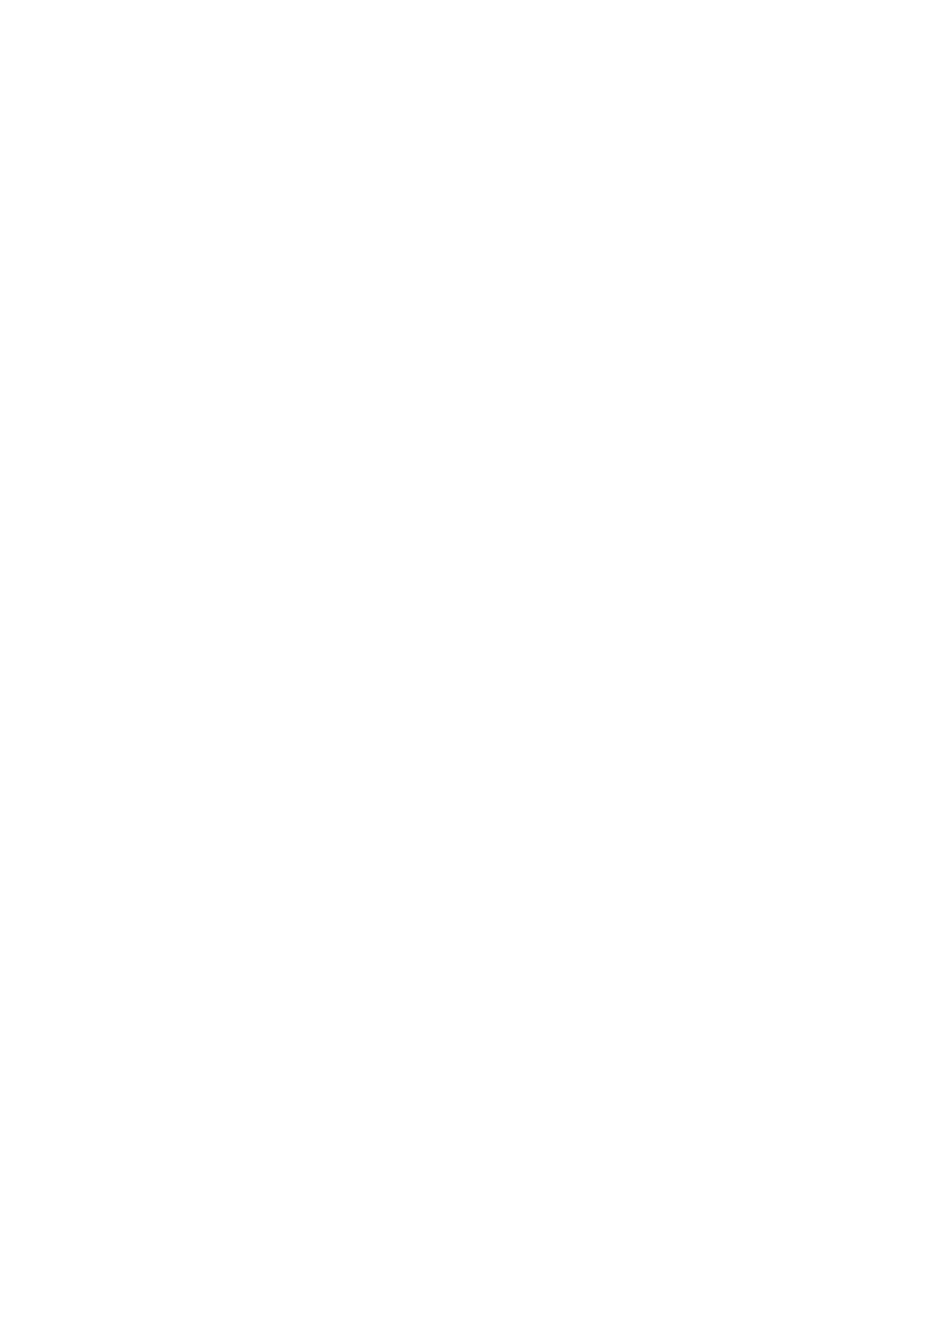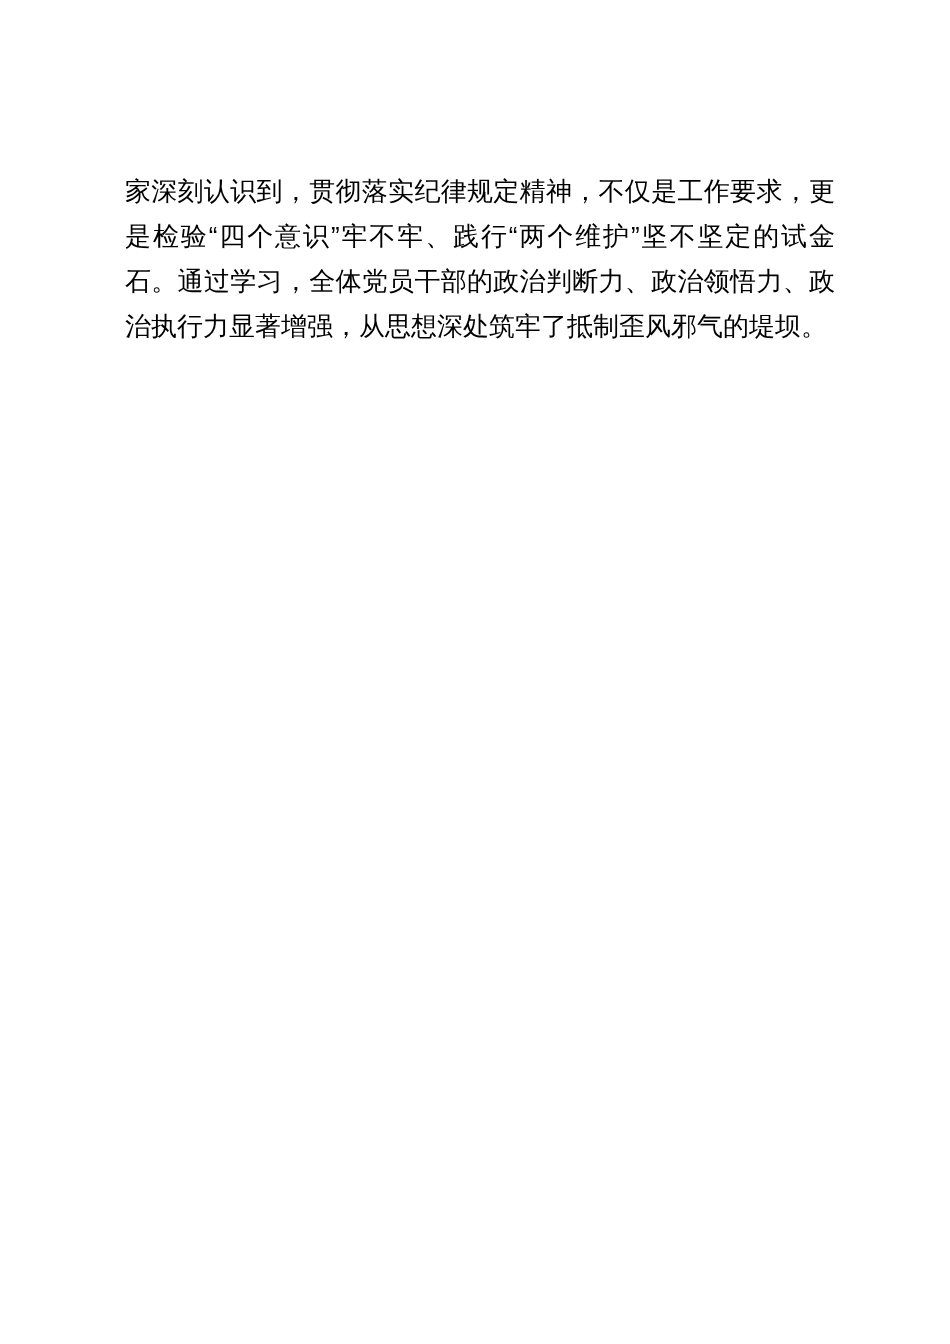"家深刻认识到，贯彻落实纪律规定精神，不仅是工作要求，更是检验“四个意识”牢不牢、" p.para { html: <p>家深刻认识到，贯彻落实纪律规定精神，不仅是工作要求，更是检验“四个意识”牢不牢、践行“两个维护”坚不坚定的试金石。通过学习，全体党员干部的政治判断力、政治领悟力、政治执行力显著增强，从思想深处筑牢了抵制歪风邪气的堤坝。</p> -> none }
